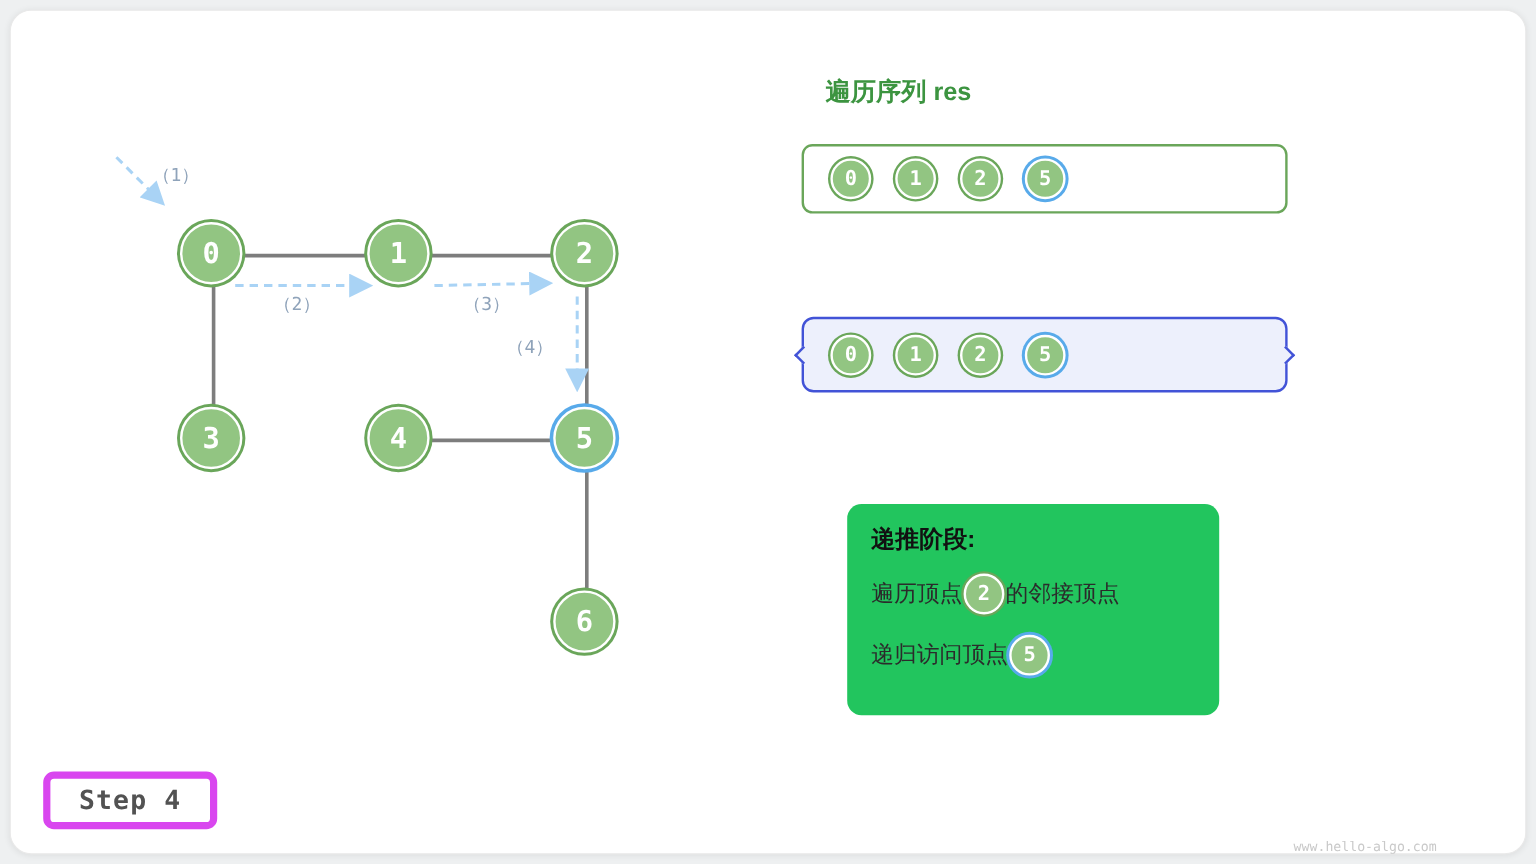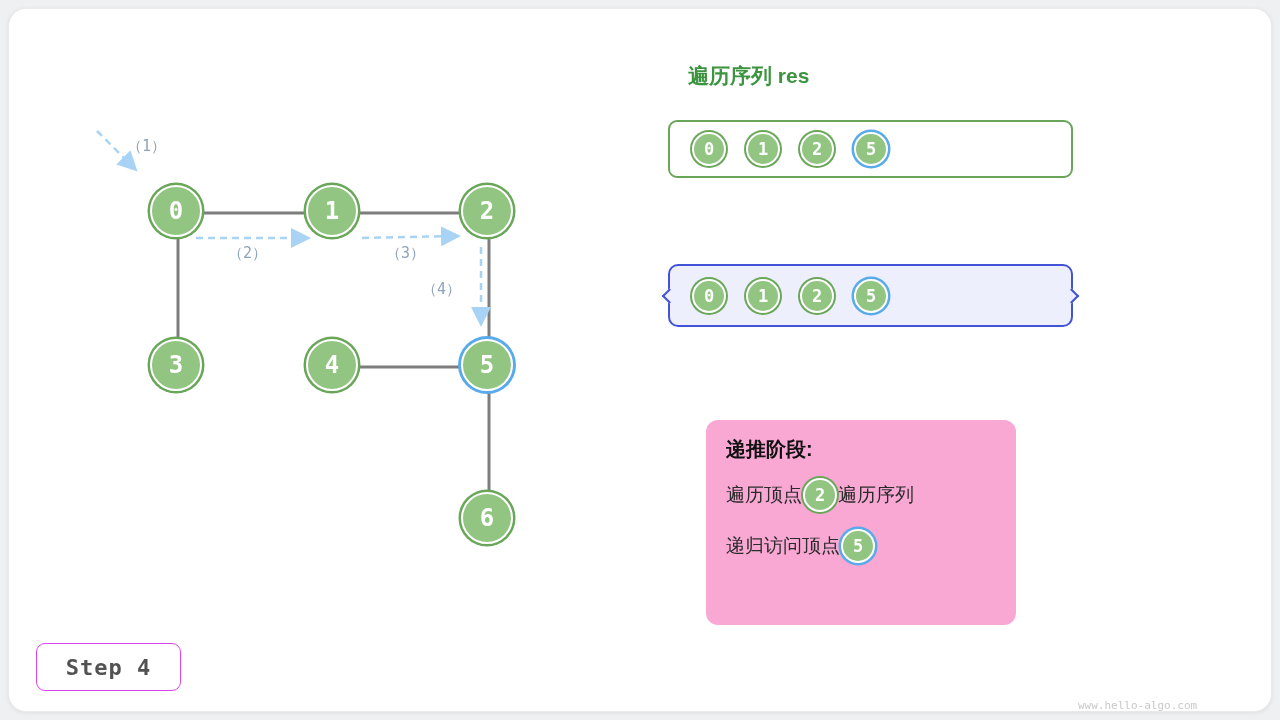"递推阶段:" .info-box { background: #f9a8d4 -> #22c55e; height: 205px -> 176px }
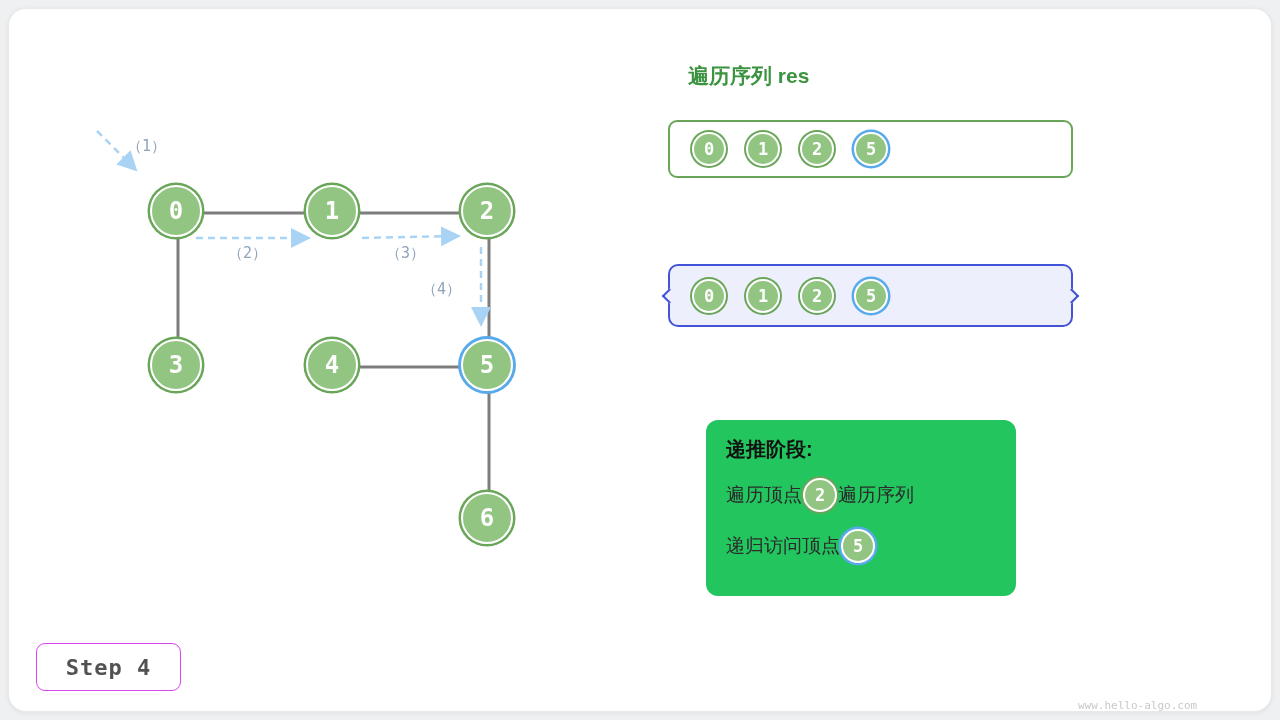"遍历序列" span { text: 遍历序列 -> 的邻接顶点 }
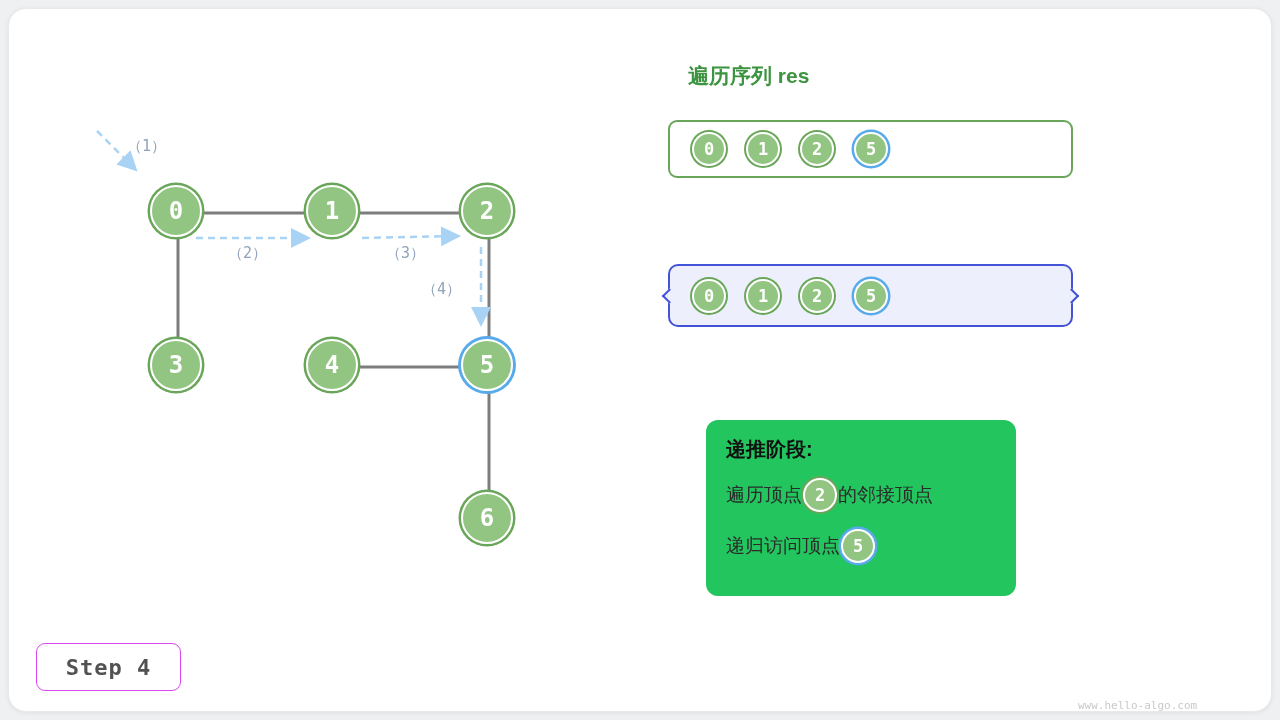"Step 4" .step-box { border: 1px solid #d946ef -> 6px solid #d946ef }
